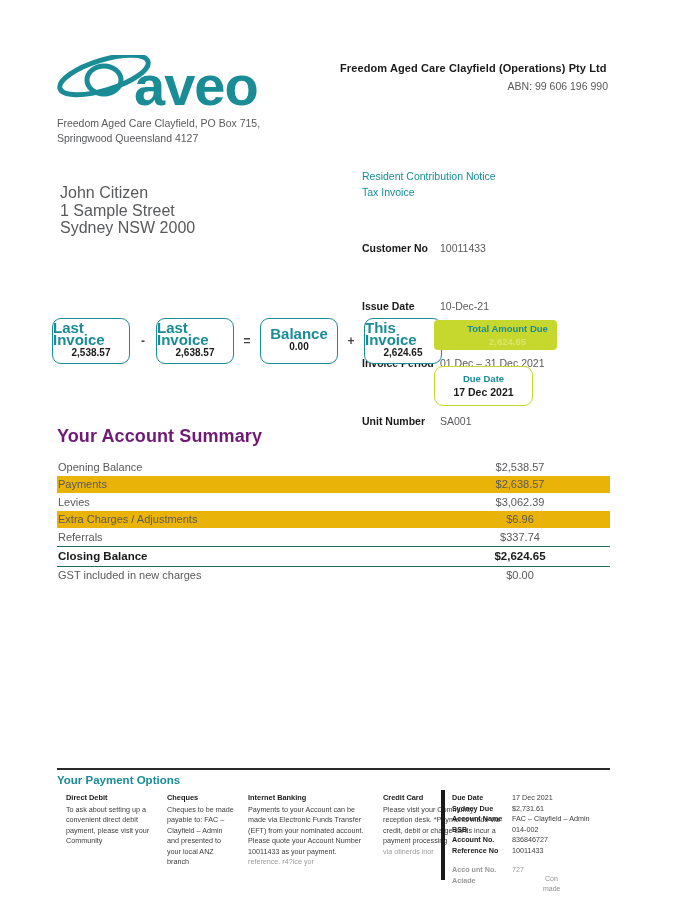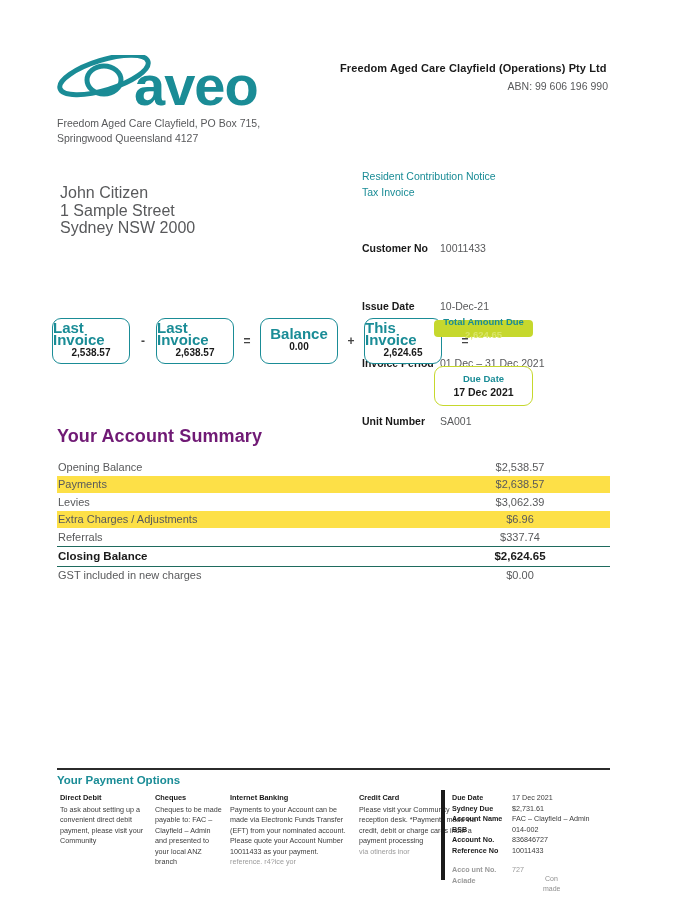"Total Amount Due" .total-box { height: 17px -> 30px; padding-left: none -> 24px }
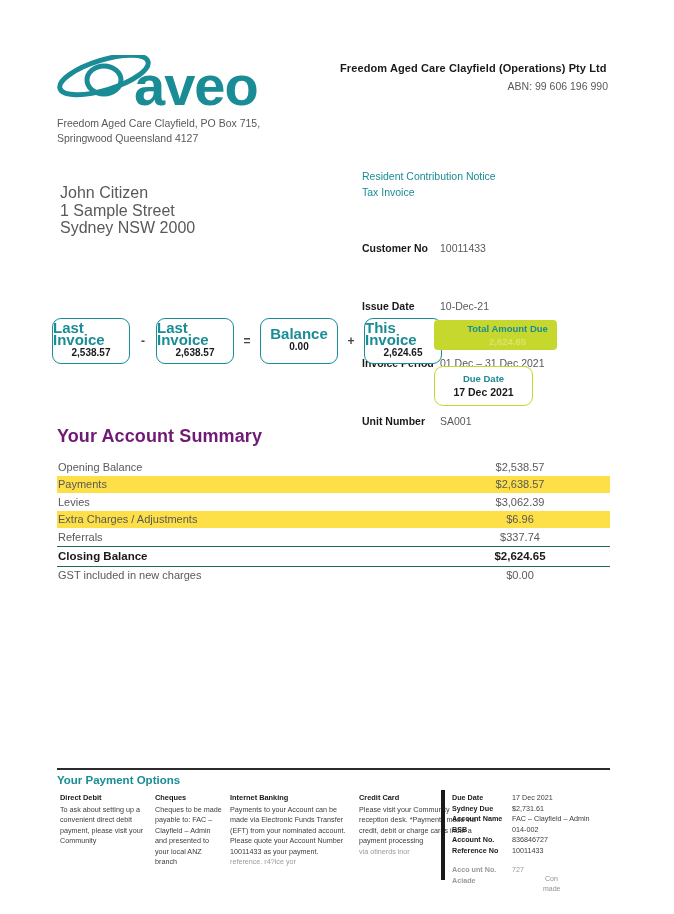"Payments" .srow.alt { background: #fde047 -> #eab308 }
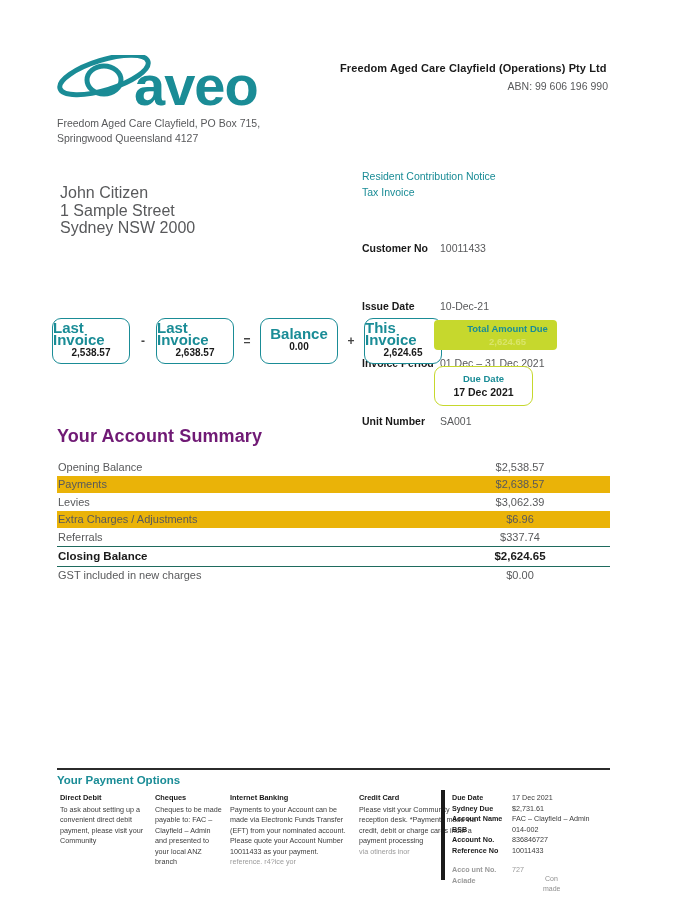"Direct Debit" .fcol { margin-left: none -> 6px }
